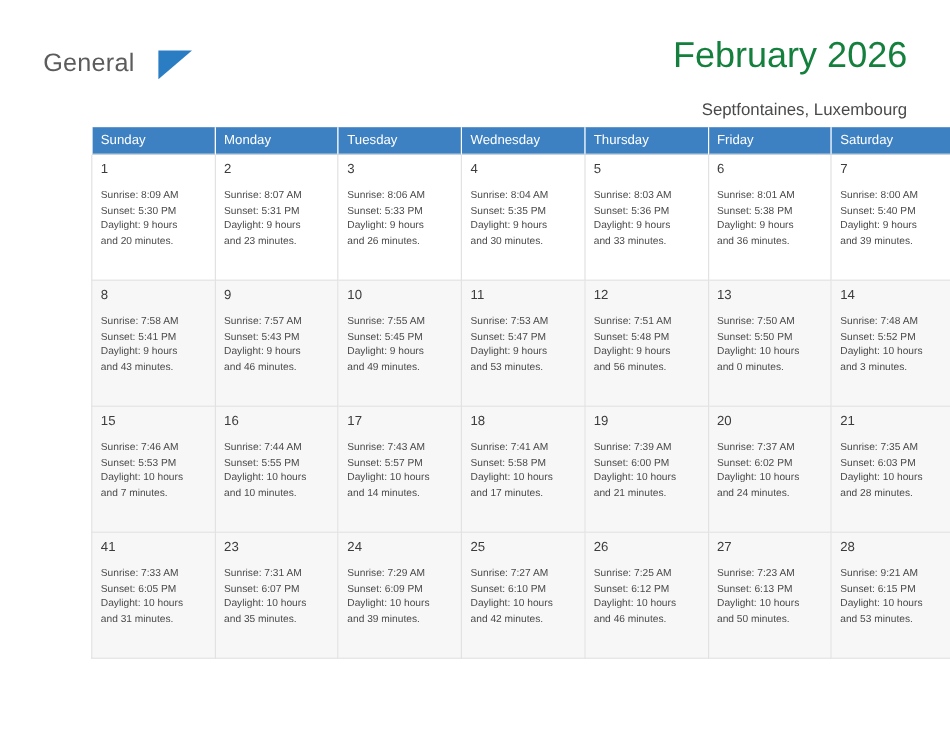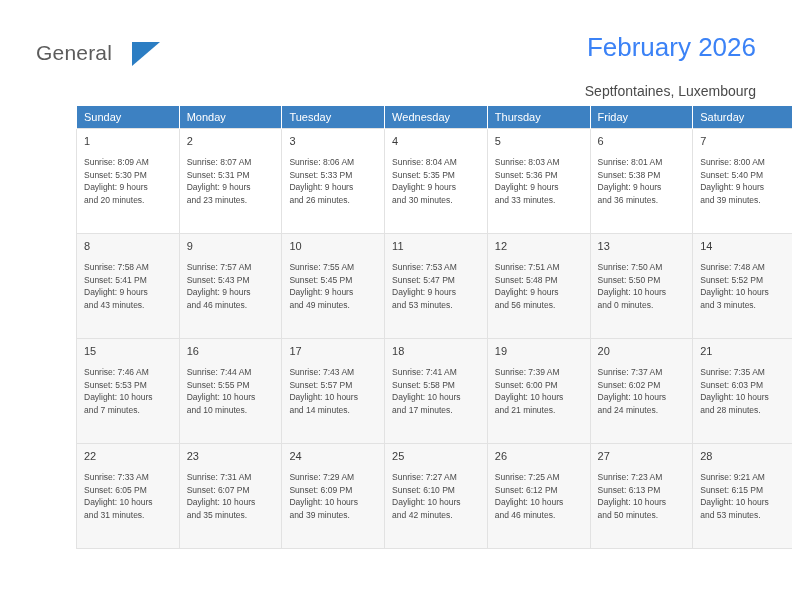"February 2026" .cal-title { color: #3b82f6 -> #15803d; font-size: 26px -> 30px }
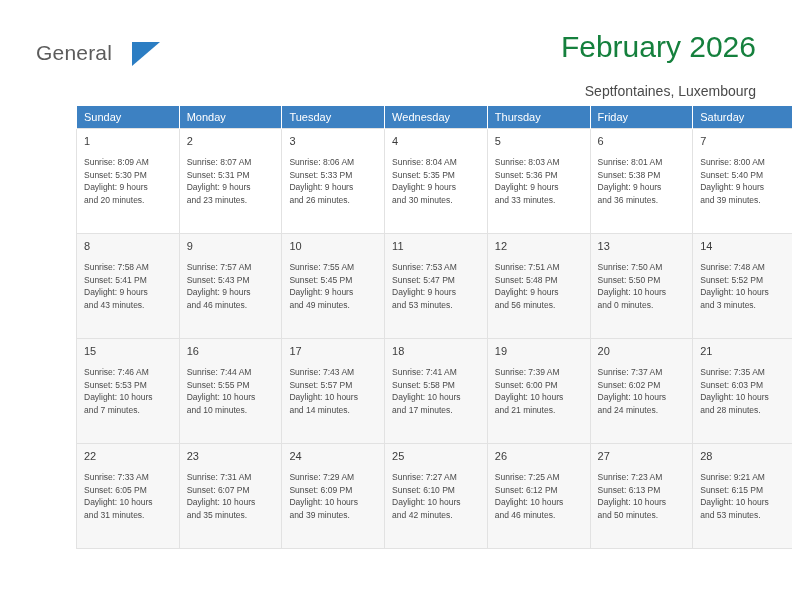"22" div.day-num { text: 22 -> 41 }
